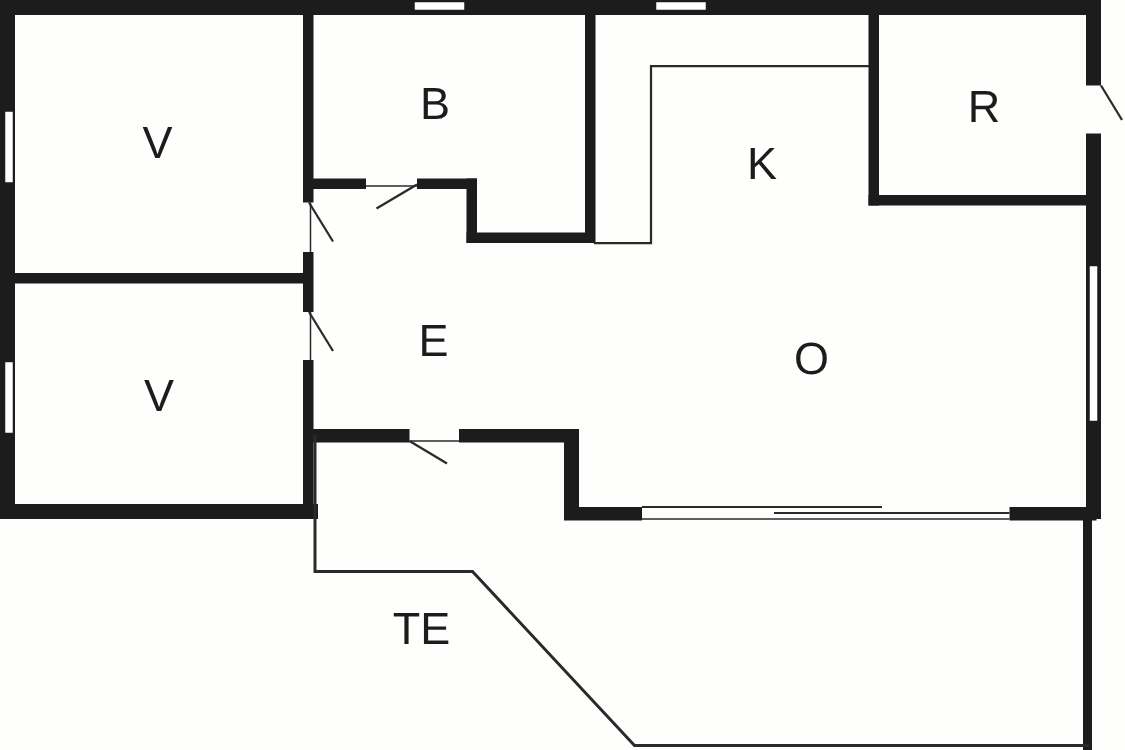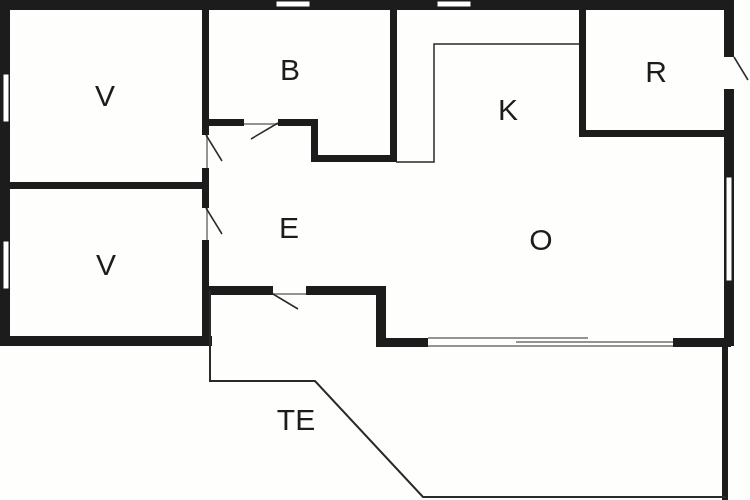"TE" div.label { left: 296px -> 281px }
